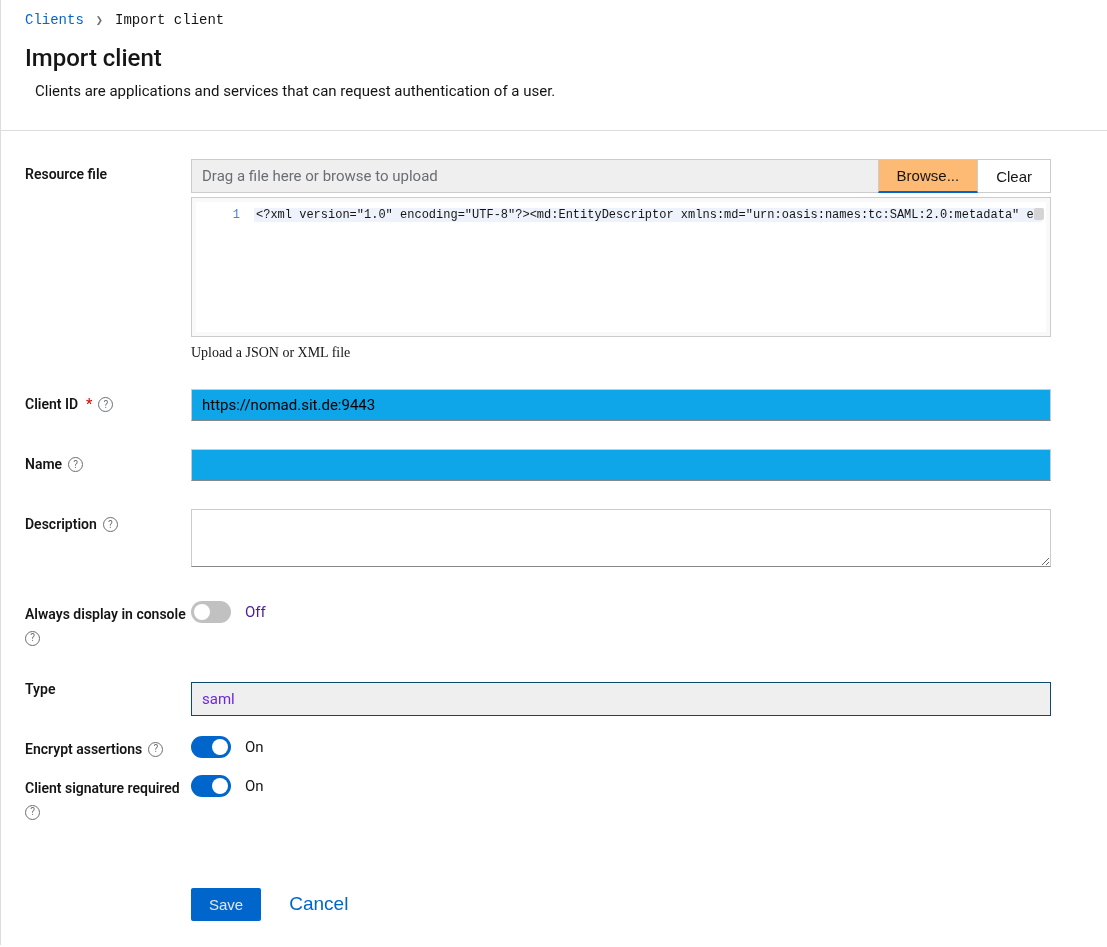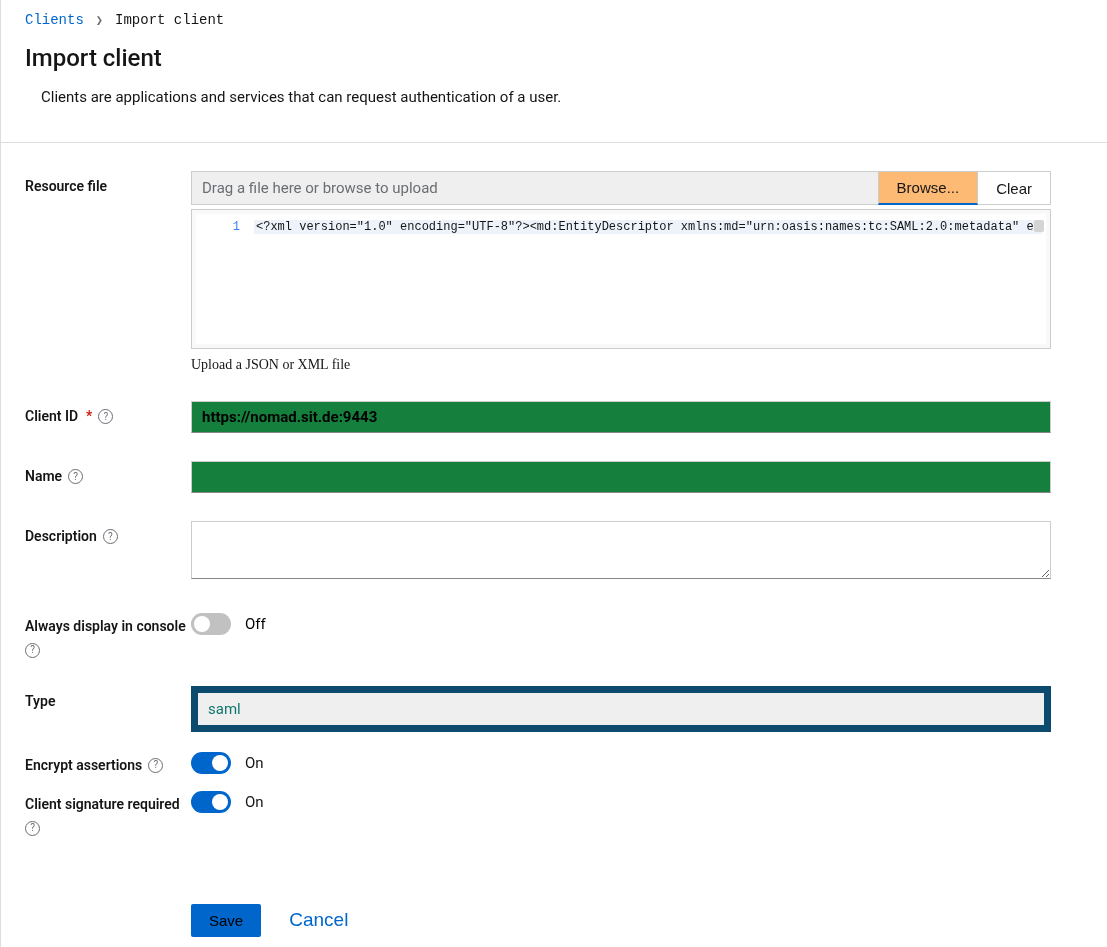"Clients are applications and services" .subtitle { margin: 16px -> 10px }
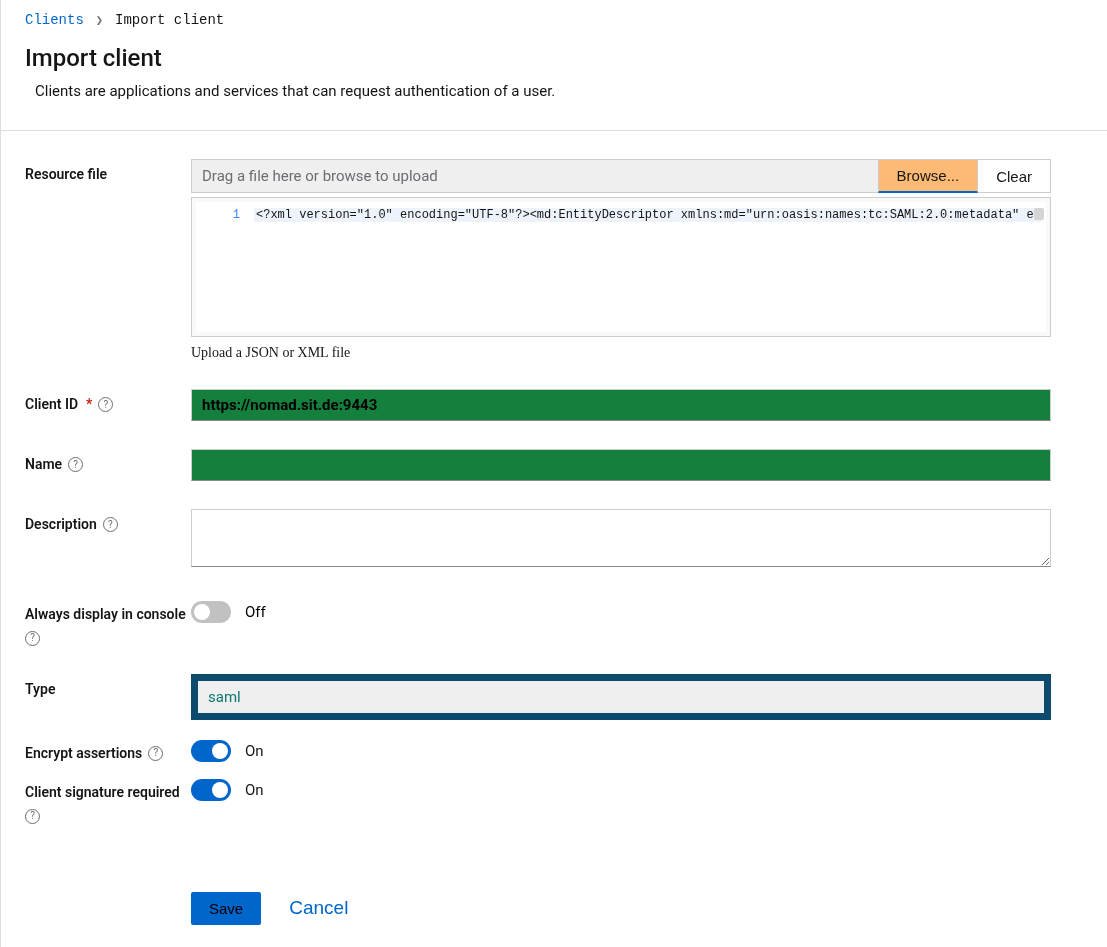"https://nomad.sit.de:9443" input[type=text].tf { background: #15803d -> #0ea5e9; font-weight: bold -> none }
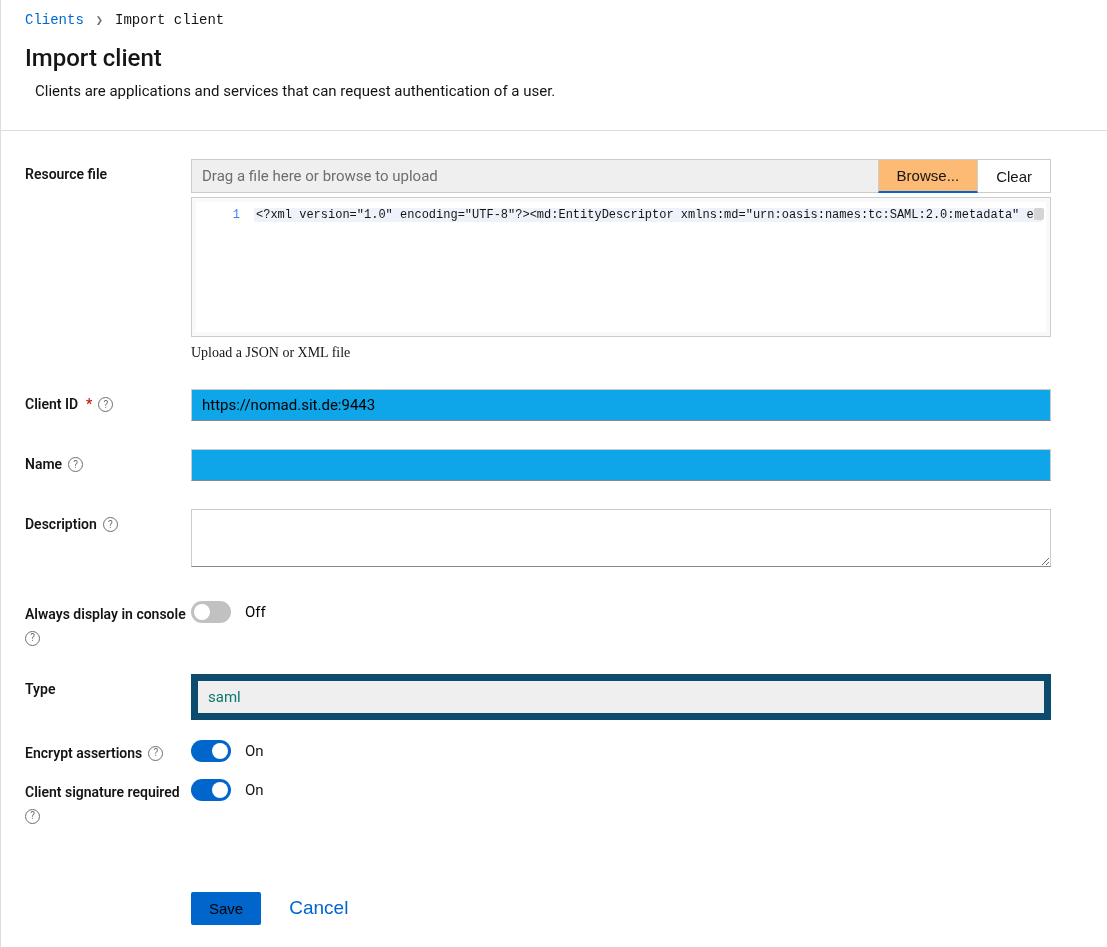"Off" .switch-label.muted { color: #000000 -> #4c1d95 }
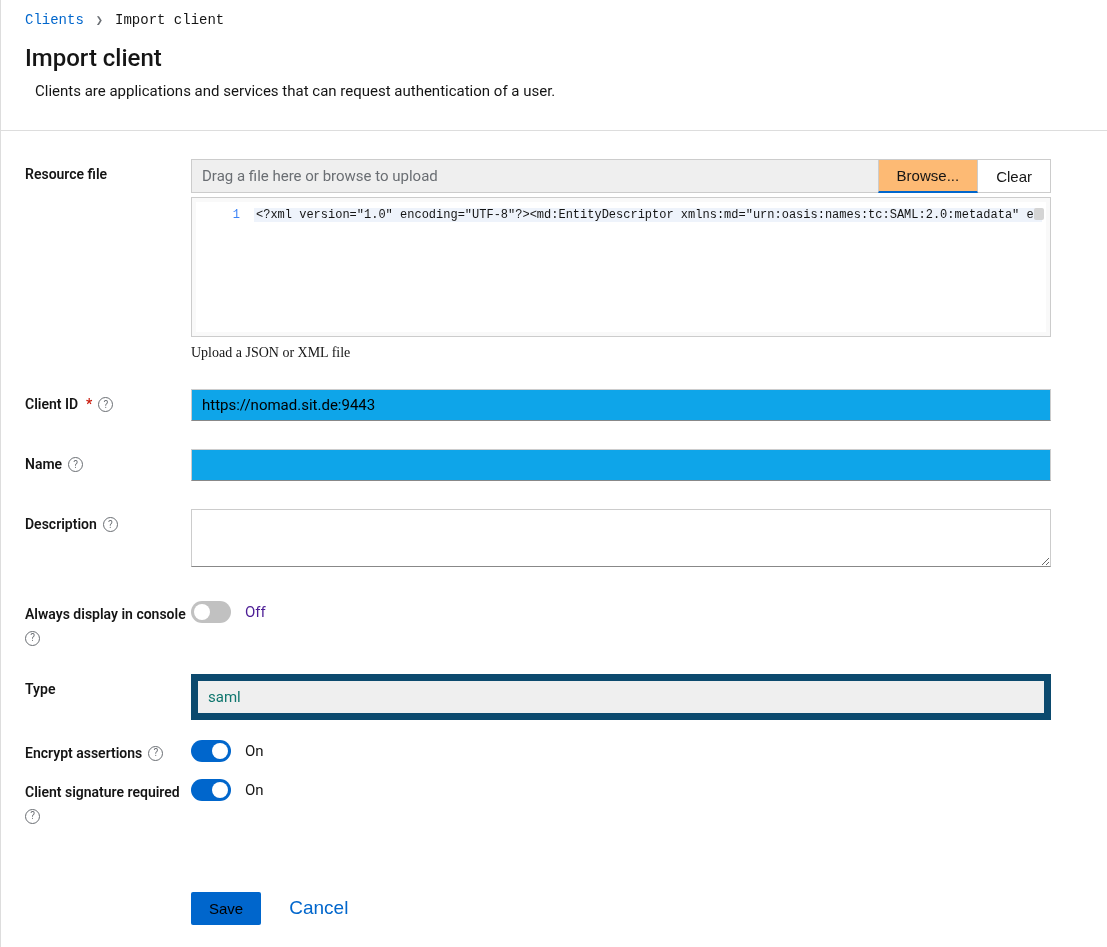"saml" .readonly { border: 7px solid #0c4a6e -> 1px solid #0c4a6e; color: #0f766e -> #6d28d9; margin-top: none -> 8px }
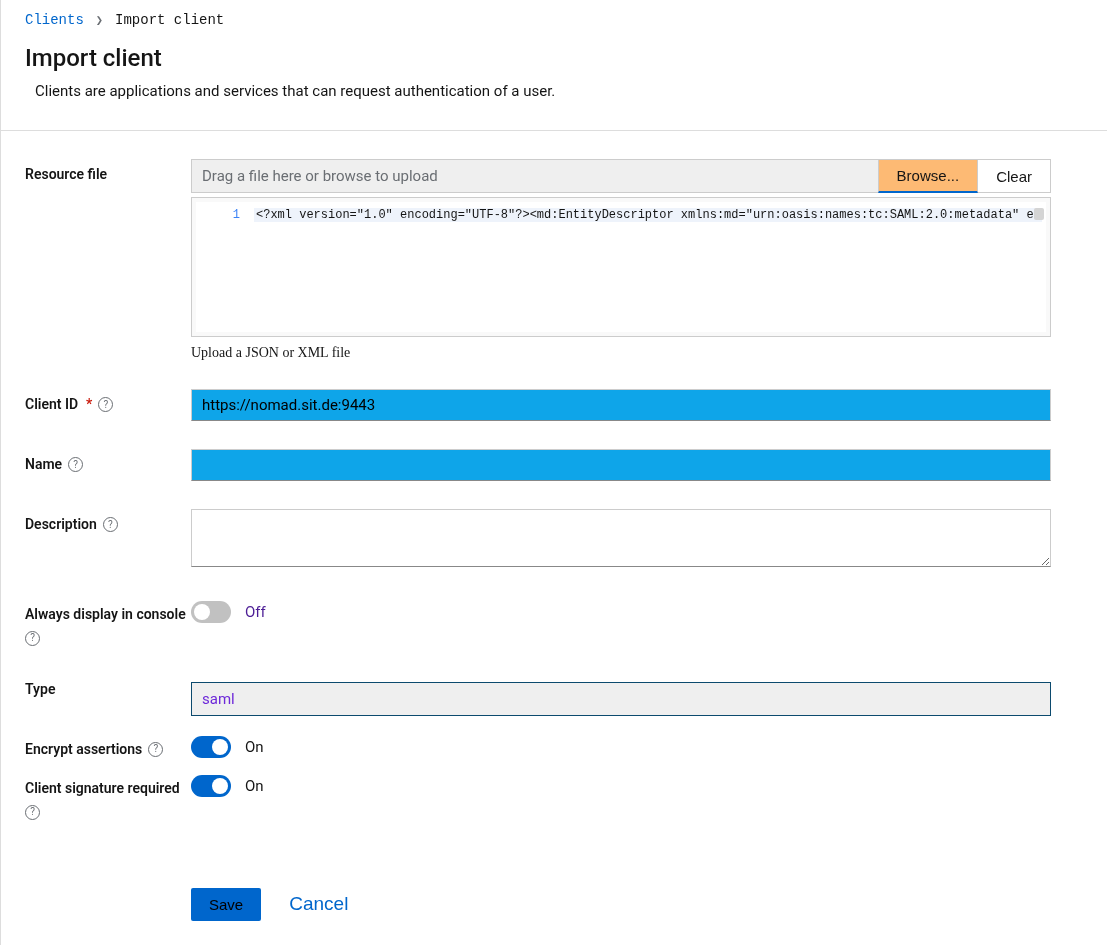"Save" .btn-primary { color: #000000 -> #e5e5e5 }
